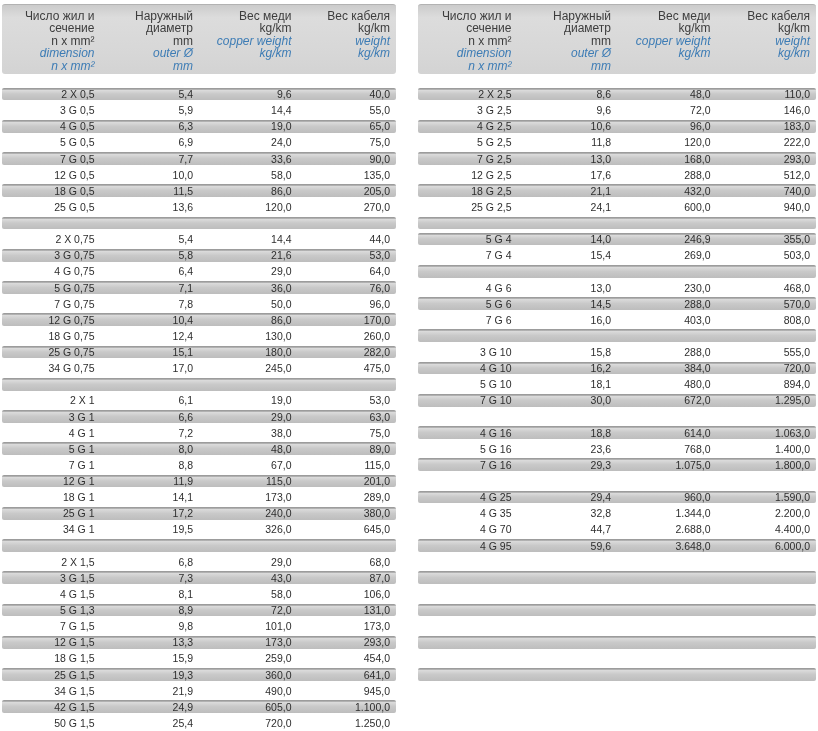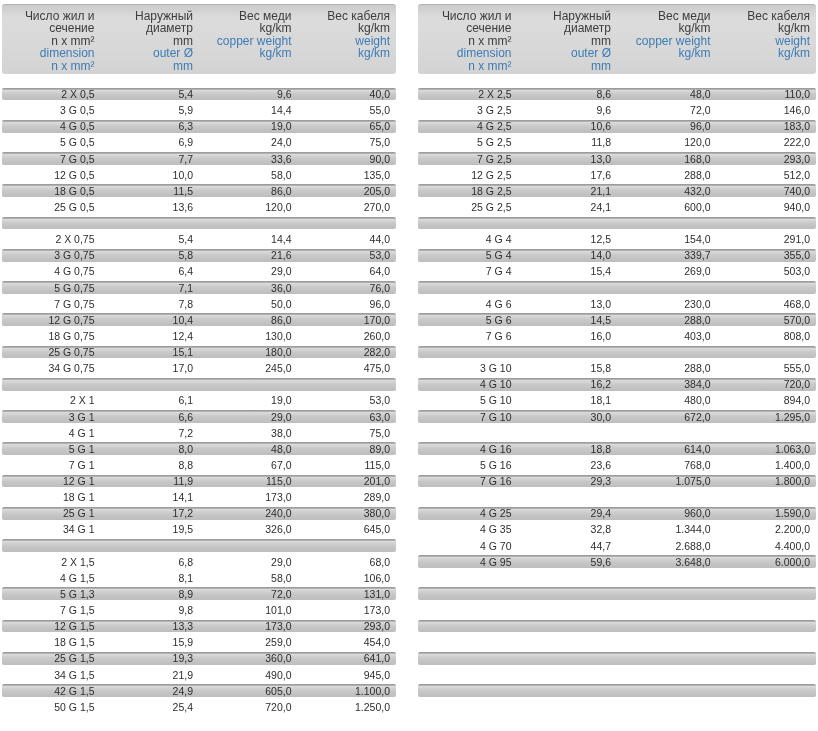"copper weight" .th .en { font-style: none -> italic }
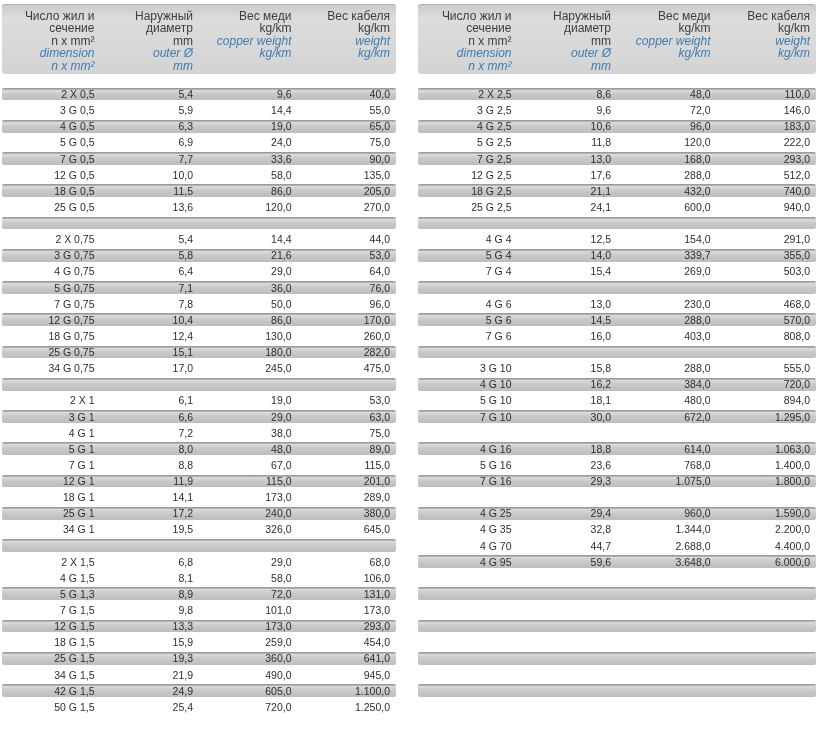"4 G 4" div.trow { html: <div> <div>4 G 4</div> <div>12,5</div> <div>154,0</div> <div>291,0</div> </div> -> none }
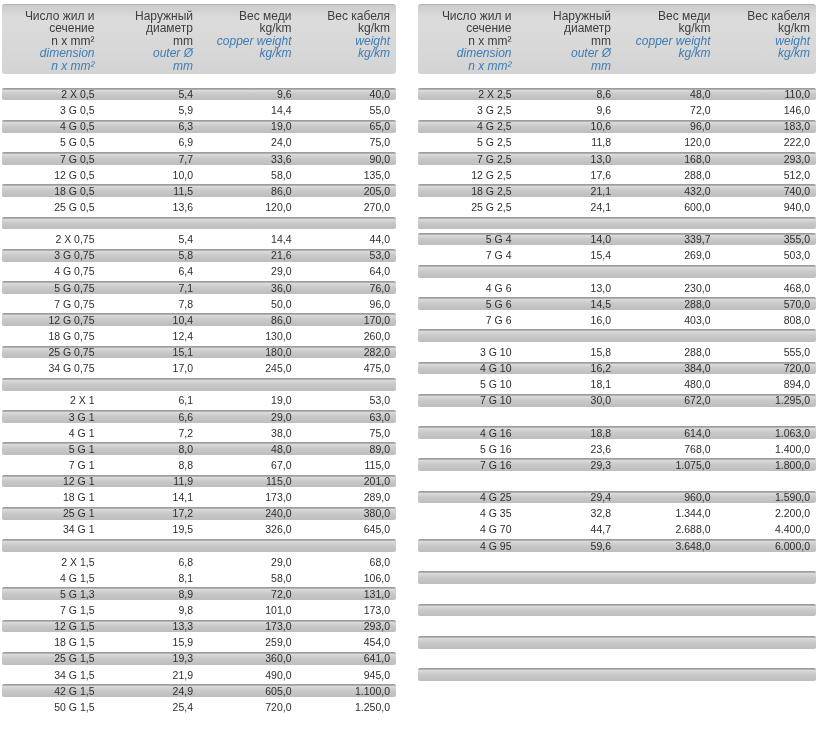"339,7" div.td { text: 339,7 -> 246,9 }
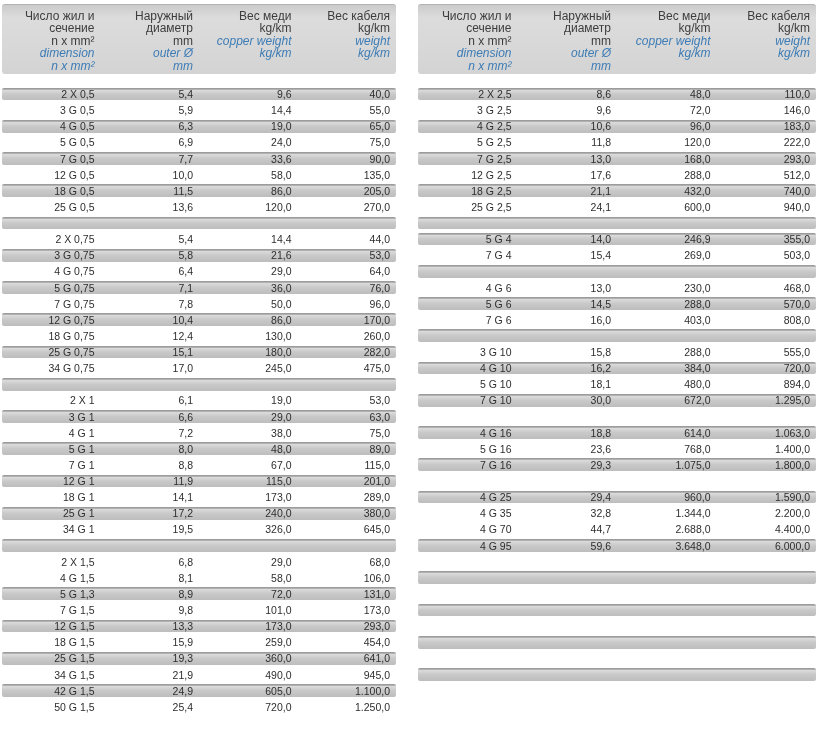"3 G 1,5" div.trow { html: none -> <div> <div>3 G 1,5</div> <div>7,3</div> <div>43,0</div> <div>87,0</div> </div> }
